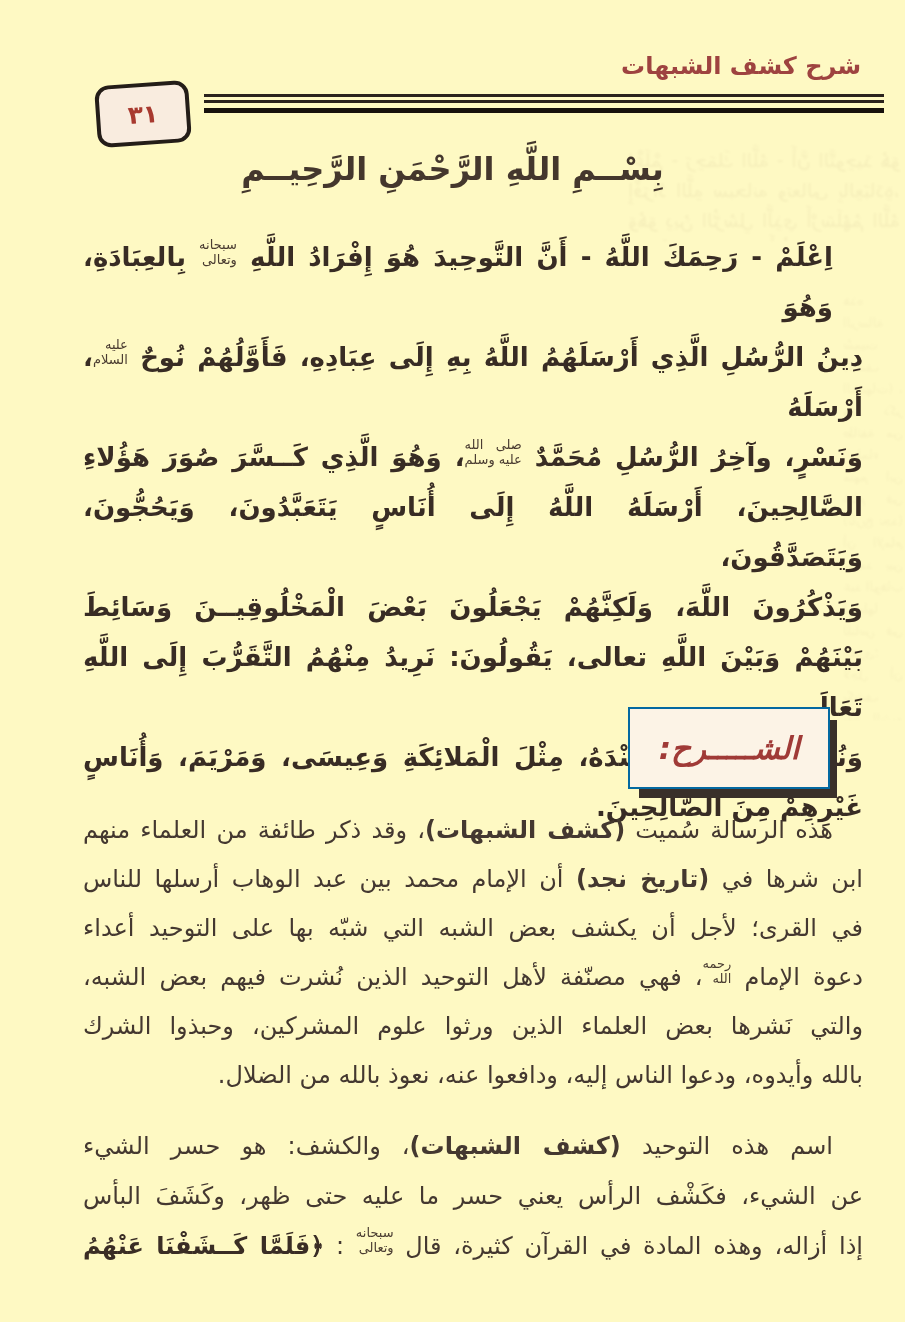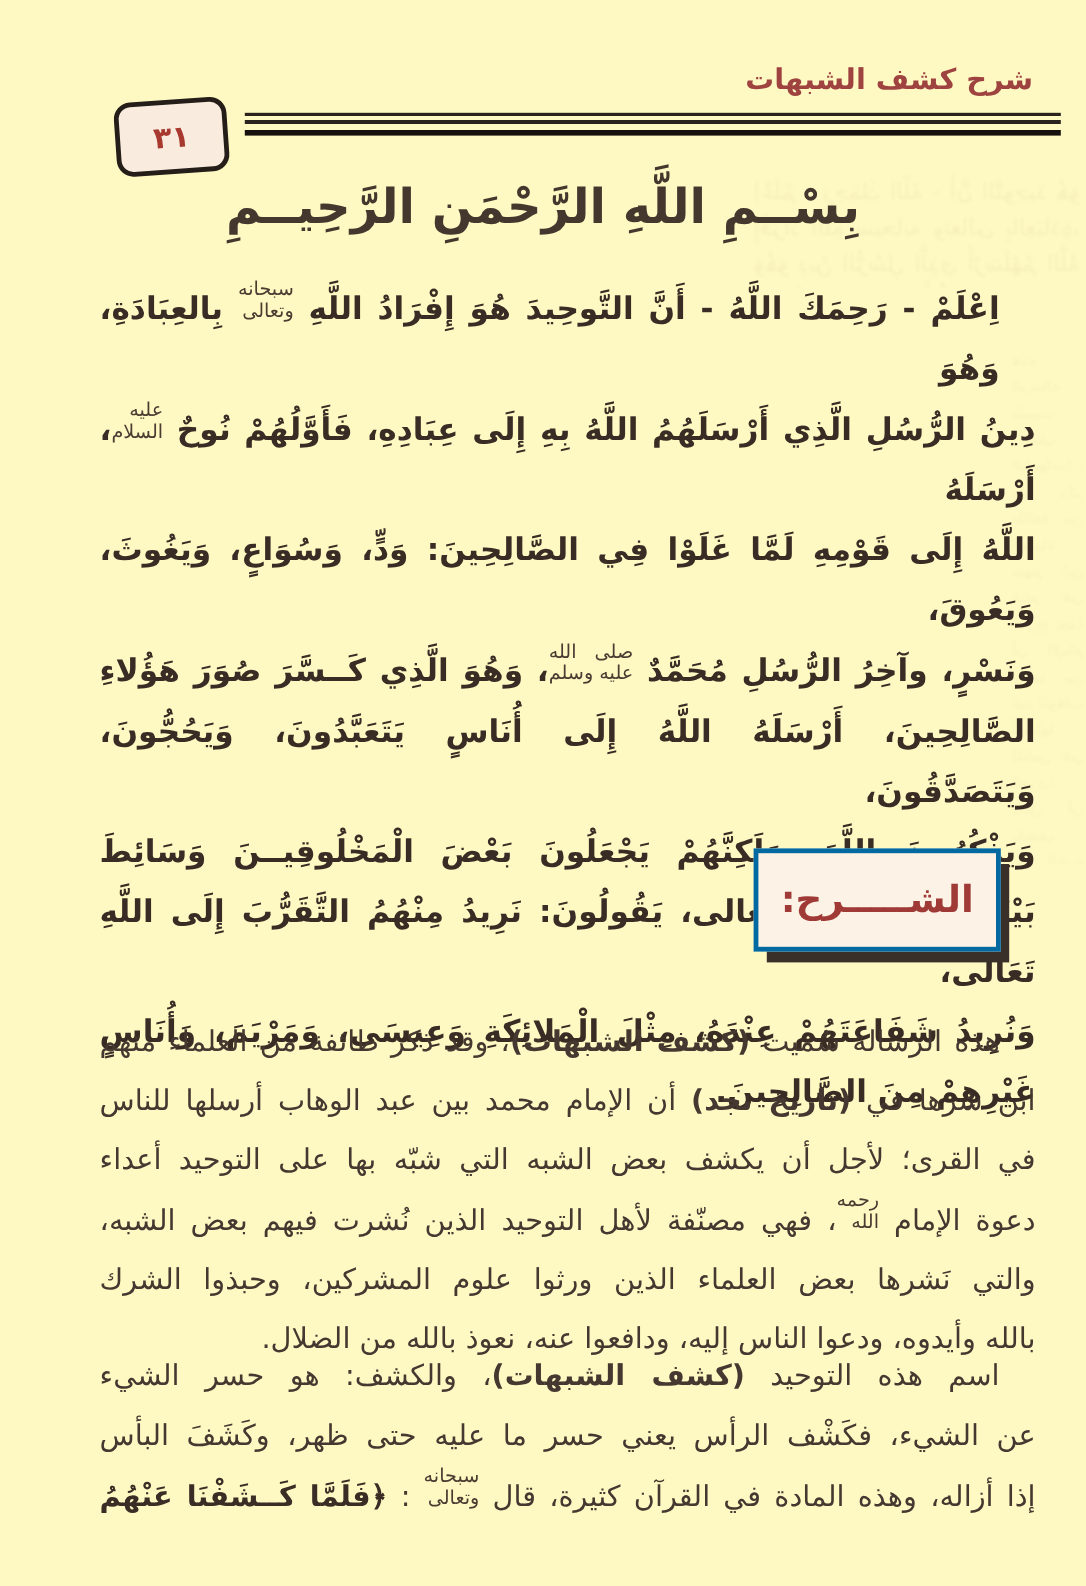"بِسْــمِ اللَّهِ الرَّحْمَنِ" .basmala { font-size: 40px -> 32px }
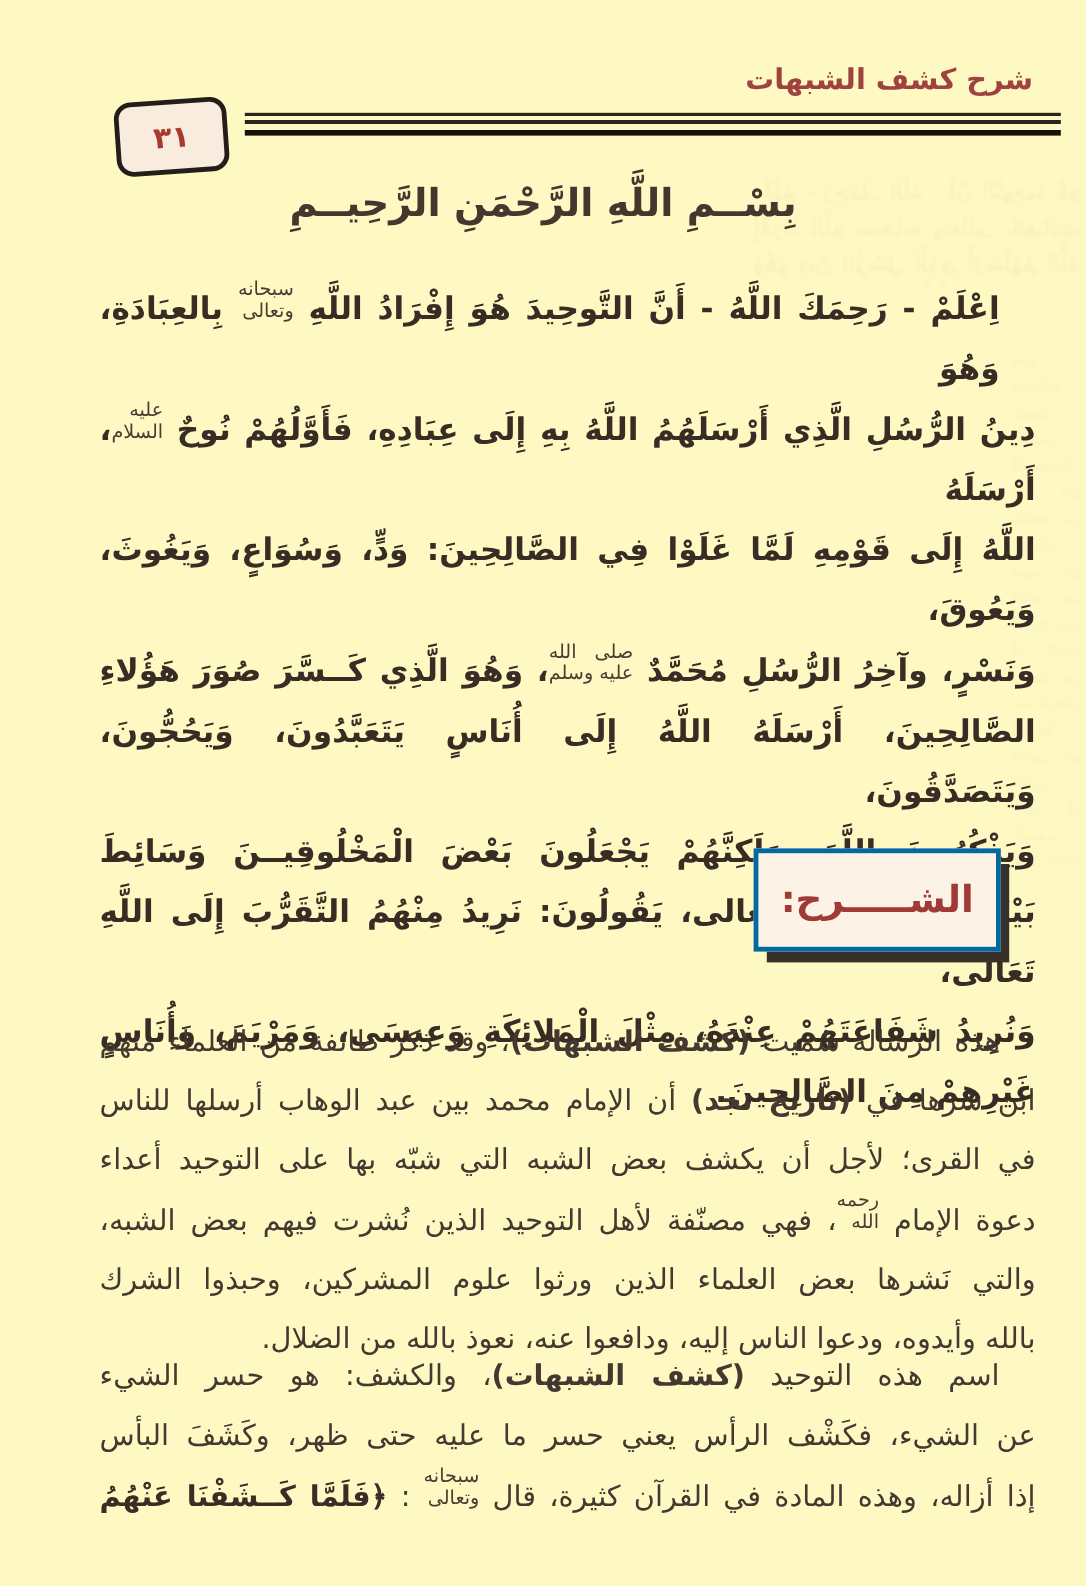"سبحانه" .hon { font-size: 16px -> 13px }
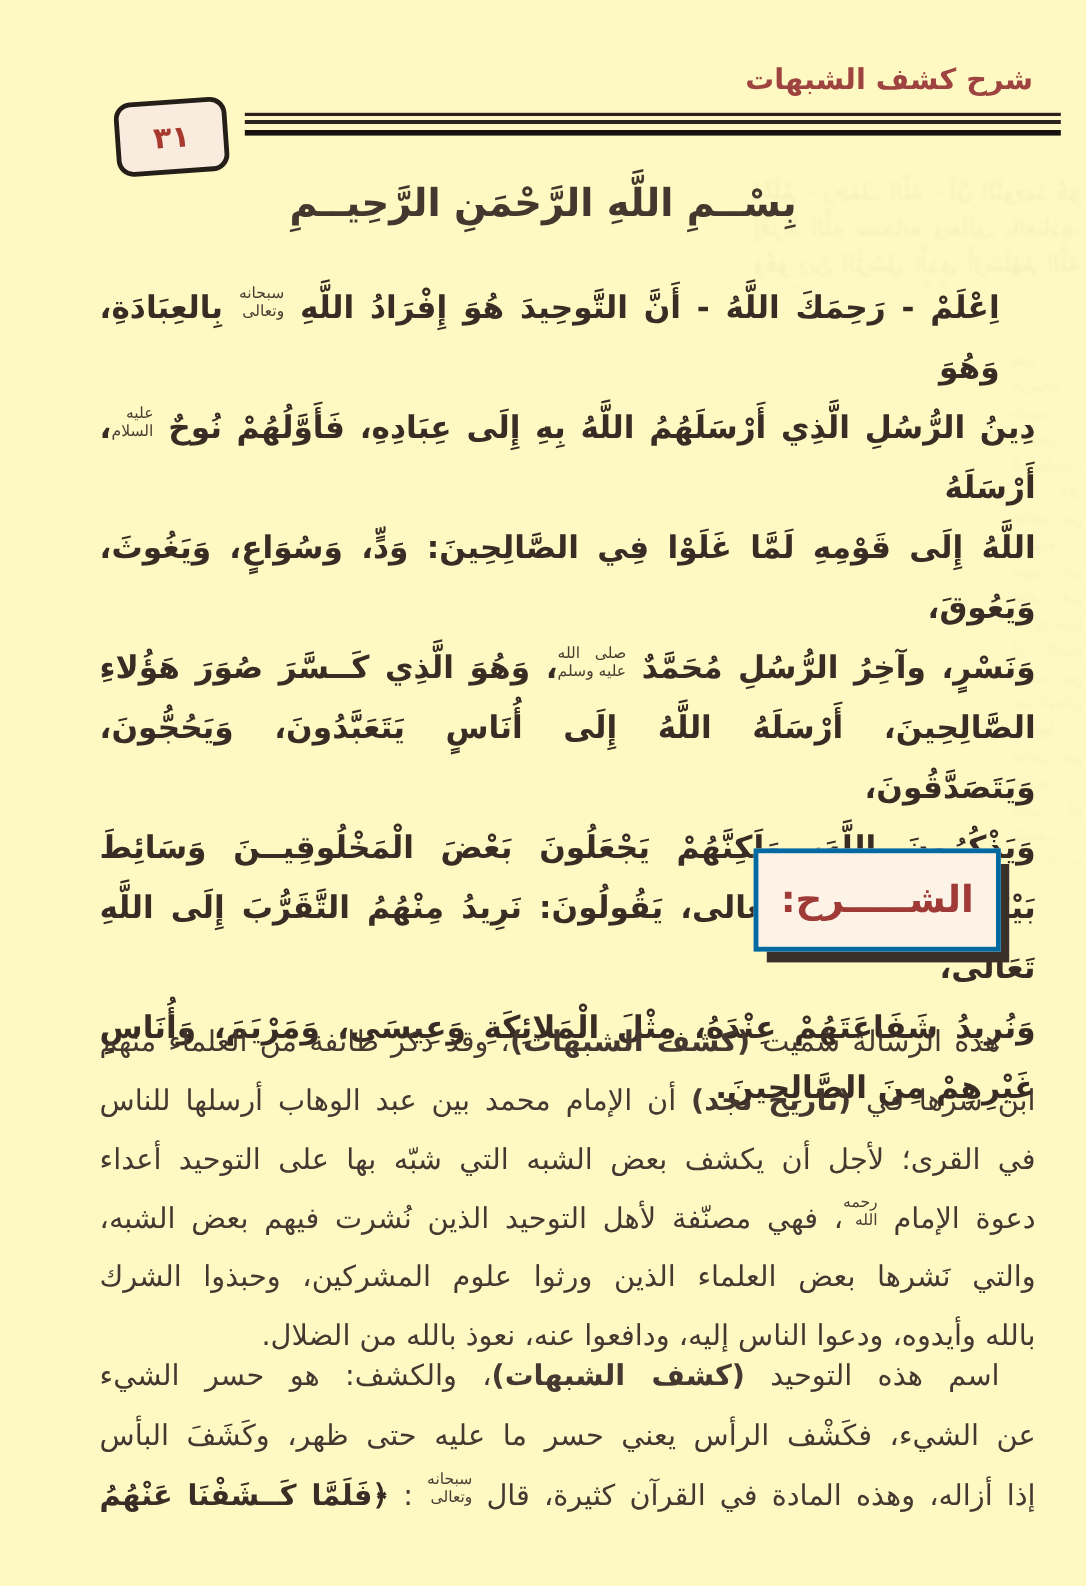"اللَّهُ إِلَى قَوْمِهِ لَمَّا غَلَوْا" div.line { html: <div><span>اللَّهُ إِلَى قَوْمِهِ لَمَّا غَلَوْا فِي الصَّالِحِينَ: وَدٍّ، وَسُوَاعٍ، وَيَغُوثَ، وَيَعُوقَ،</span></div> -> none }
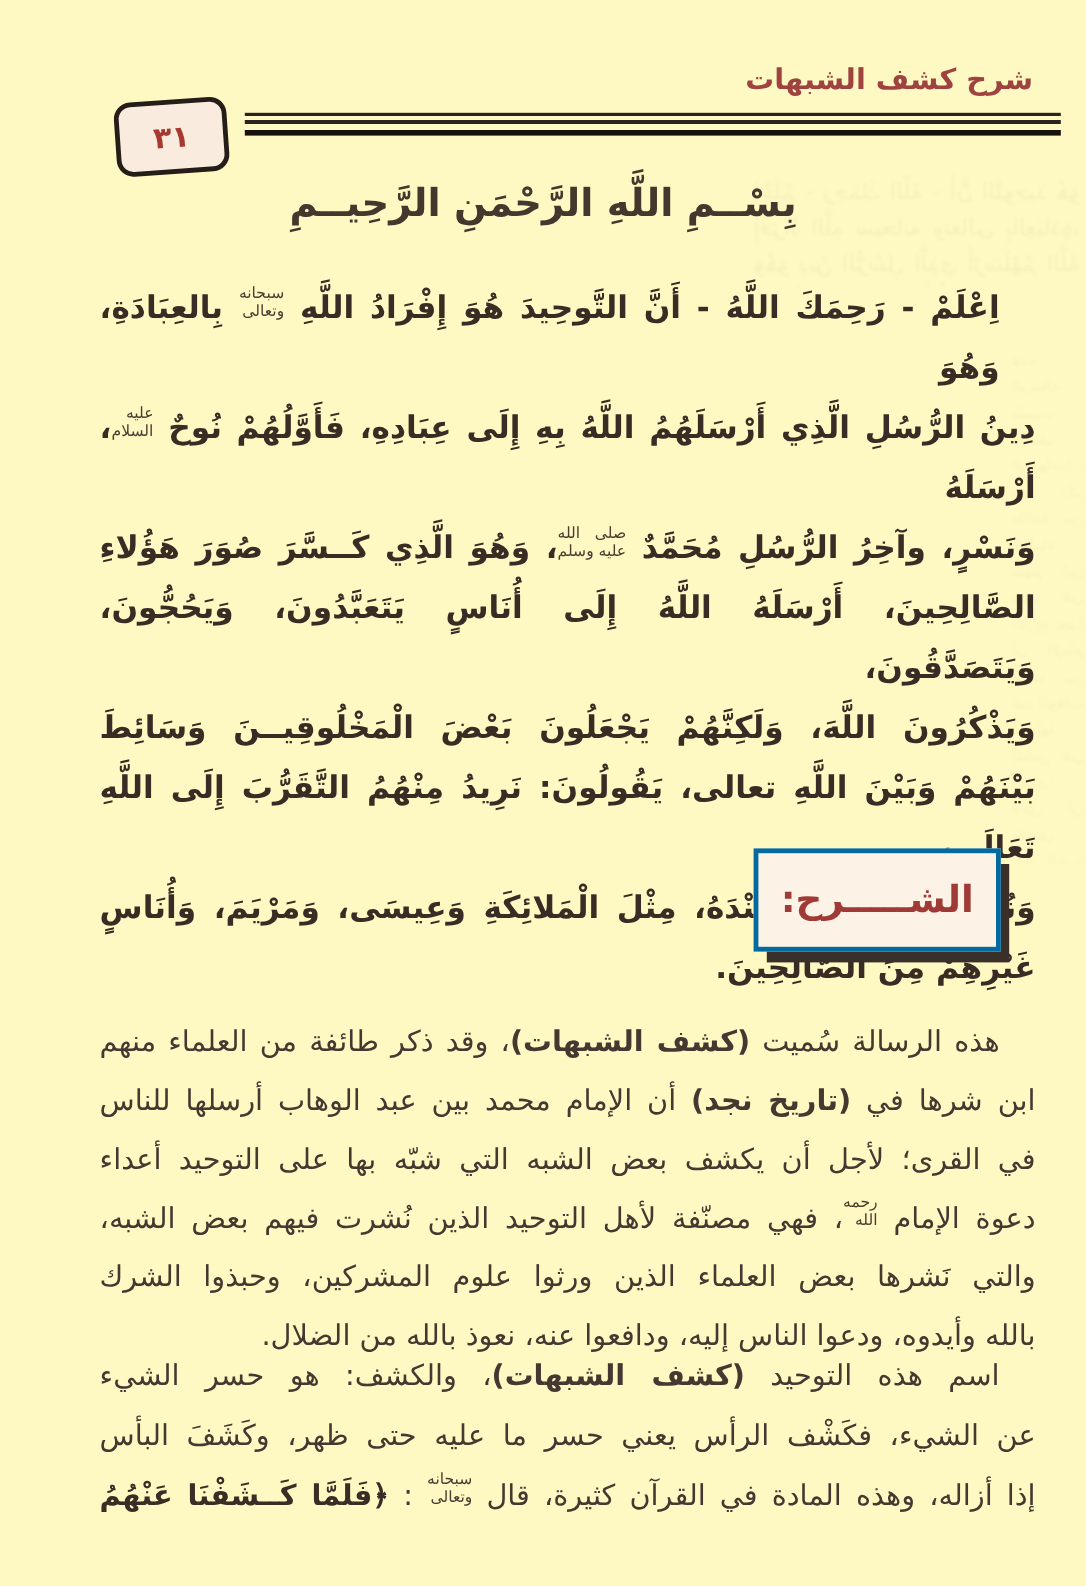"الشـــــرح:" .sharh-box { border: 4px solid #0369a1 -> 2px solid #0369a1; font-style: none -> italic }
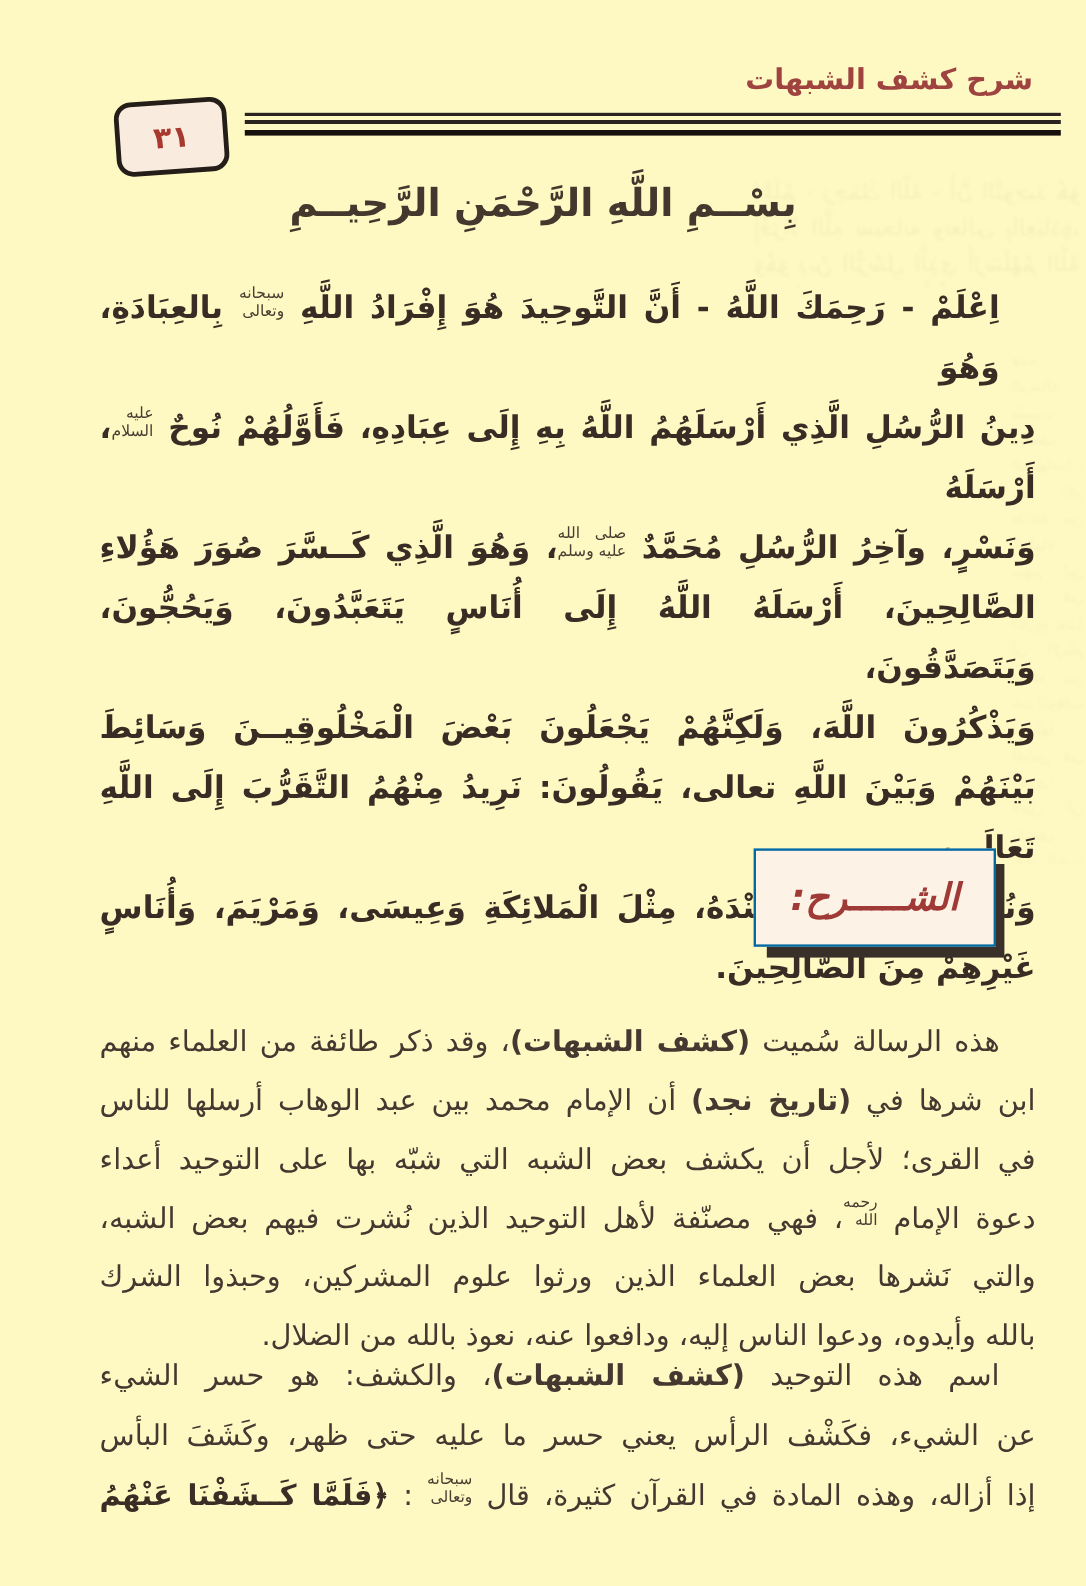"هذه الرسالة سُميت (كشف الشبهات)،" .commentary-1 { top: 844px -> 806px }
